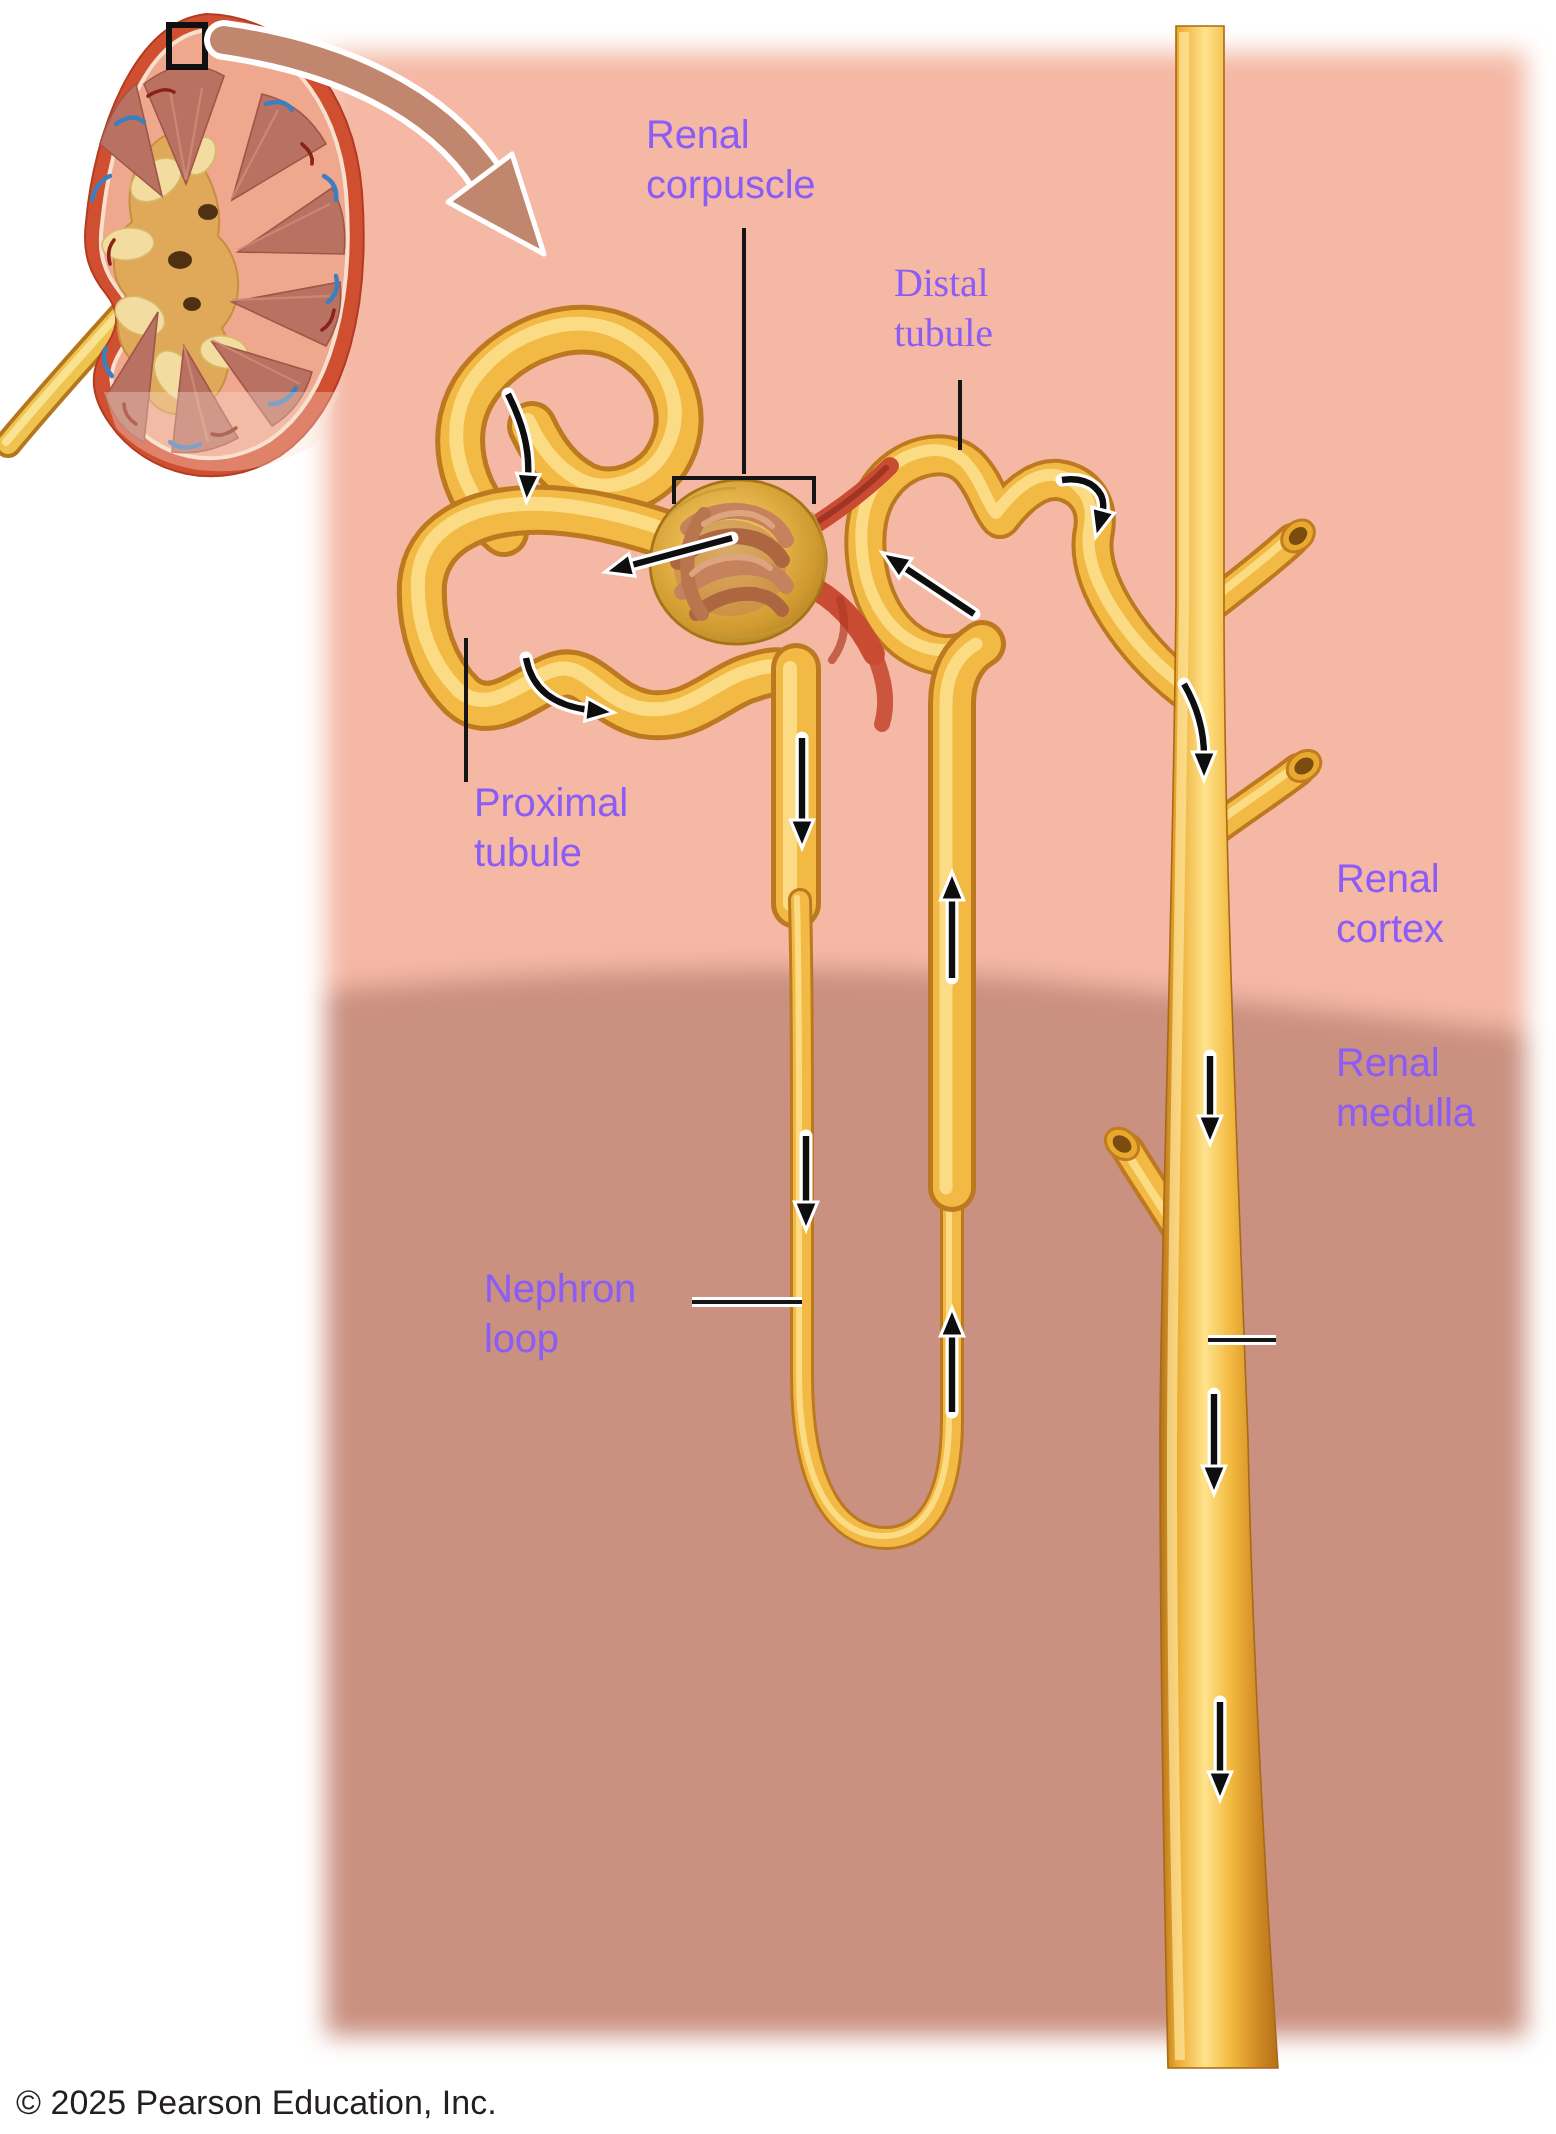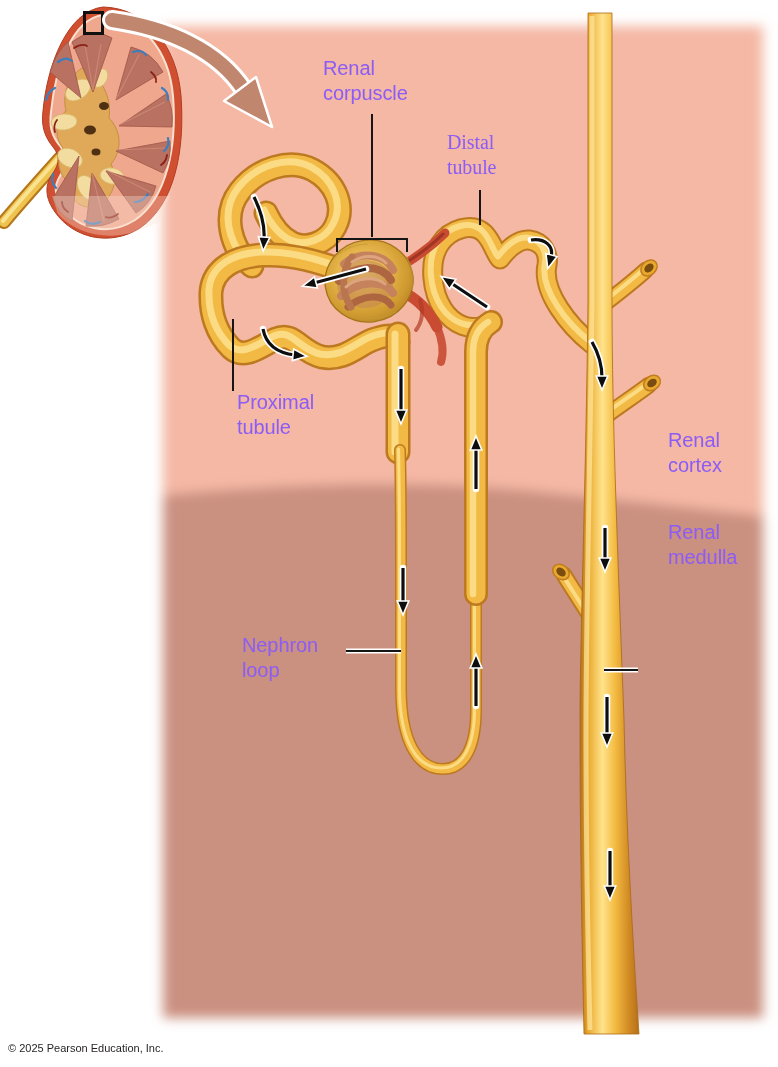"© 2025 Pearson Education, Inc." .copyright { font-size: 11px -> 17px }
